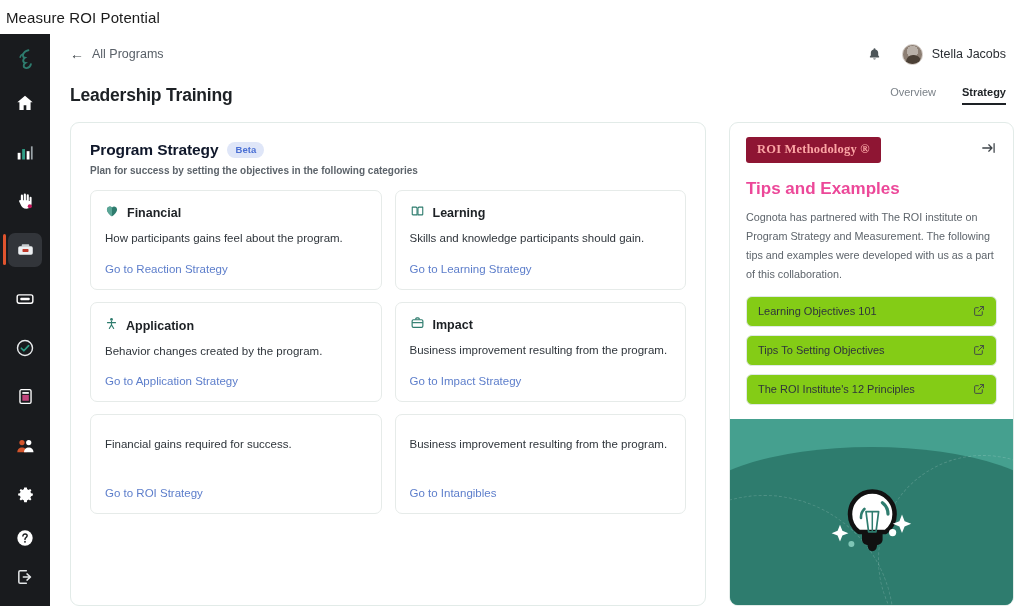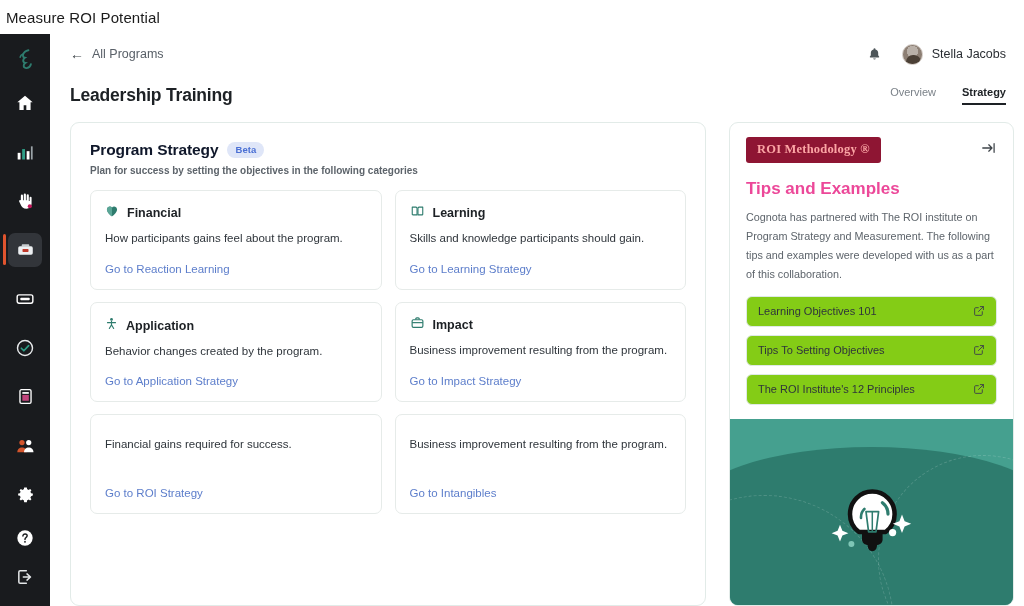"Go to Reaction Learning" div.card-link { text: Learning -> Strategy }
